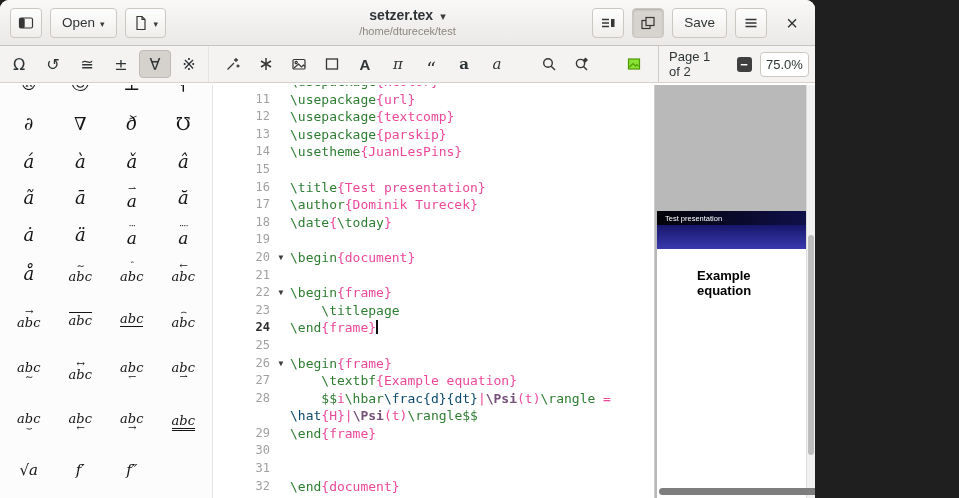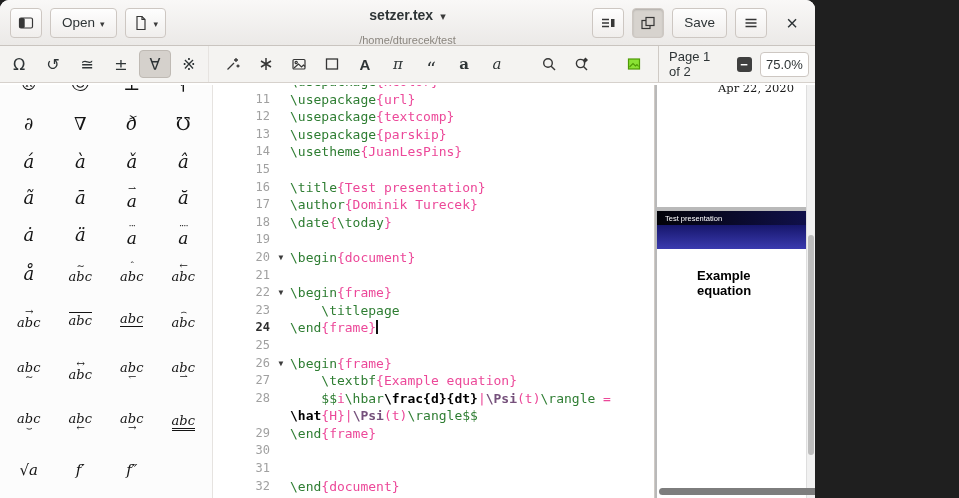"/home/dturecek/test" .hb-title .s { margin-top: 10px -> 1px }
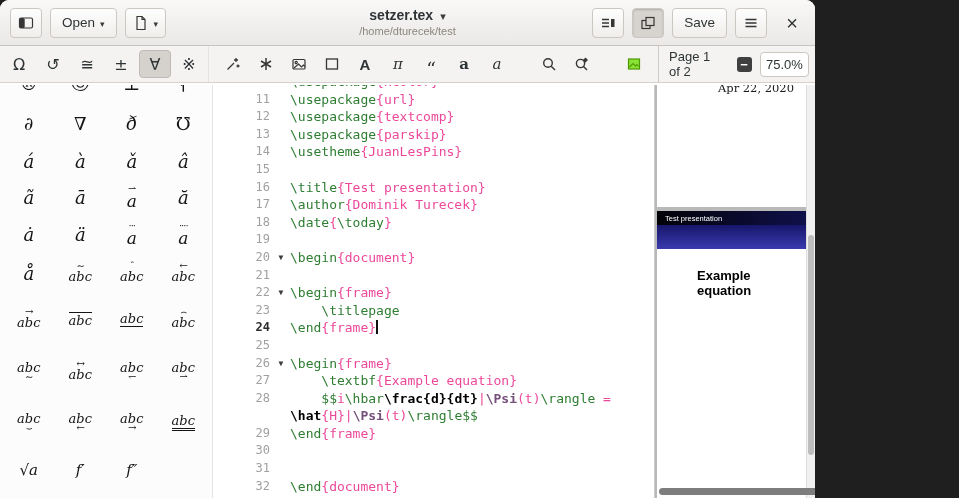"Apr 22, 2020" div.page1 { html: <div> <div>Apr 22, 2020</div> </div> -> none }
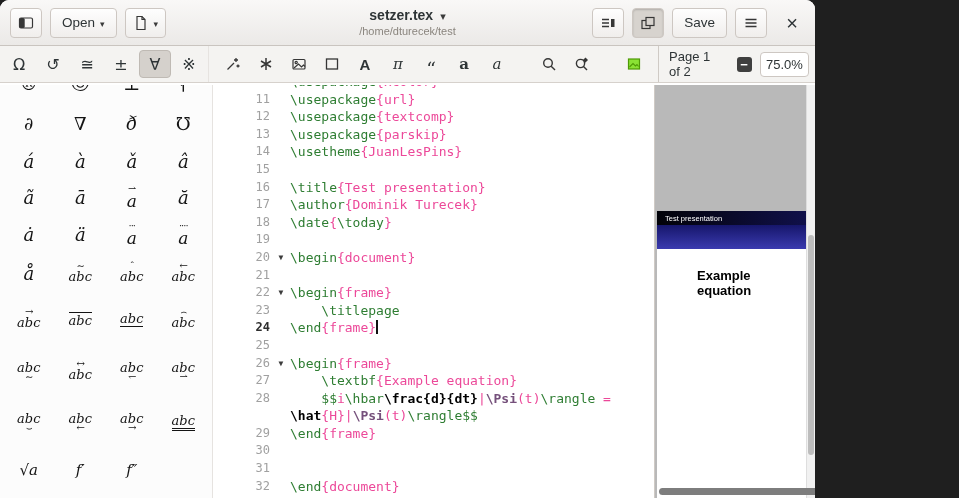"\frac" .tk-m { color: #000000 -> #0c4a6e; font-weight: bold -> normal }
